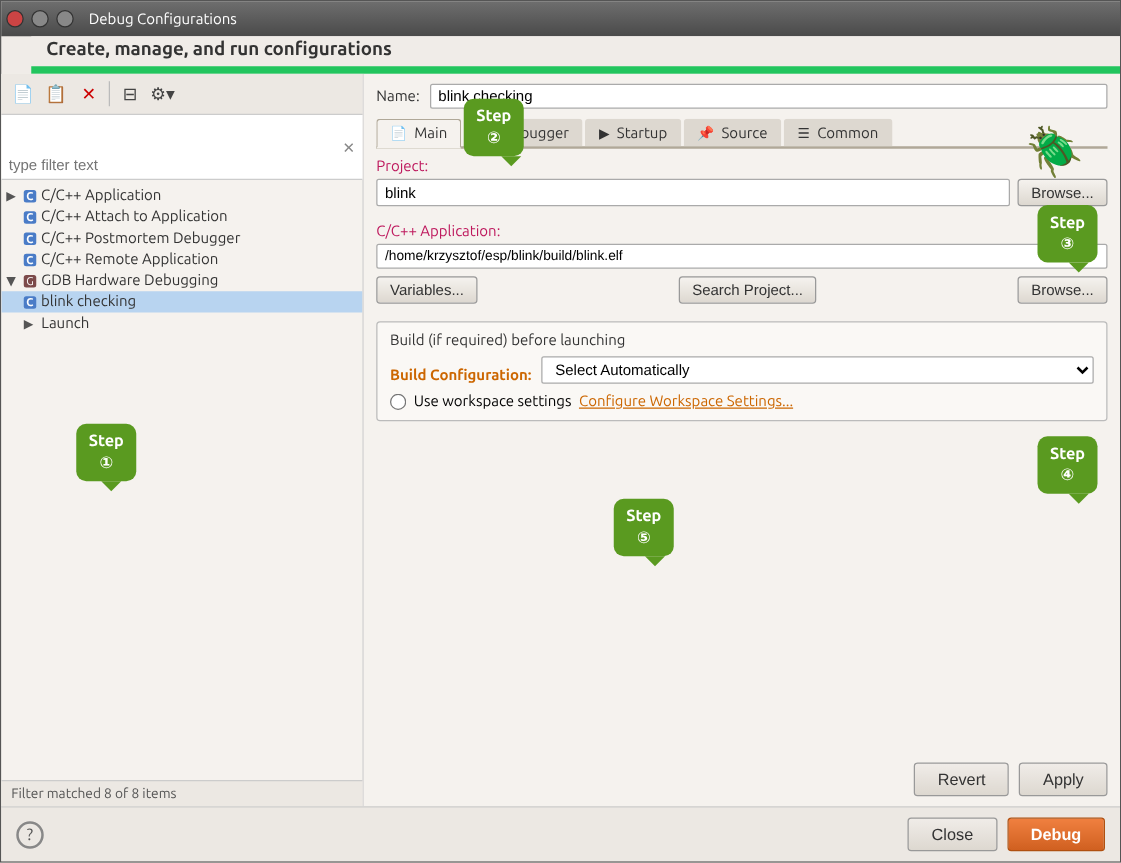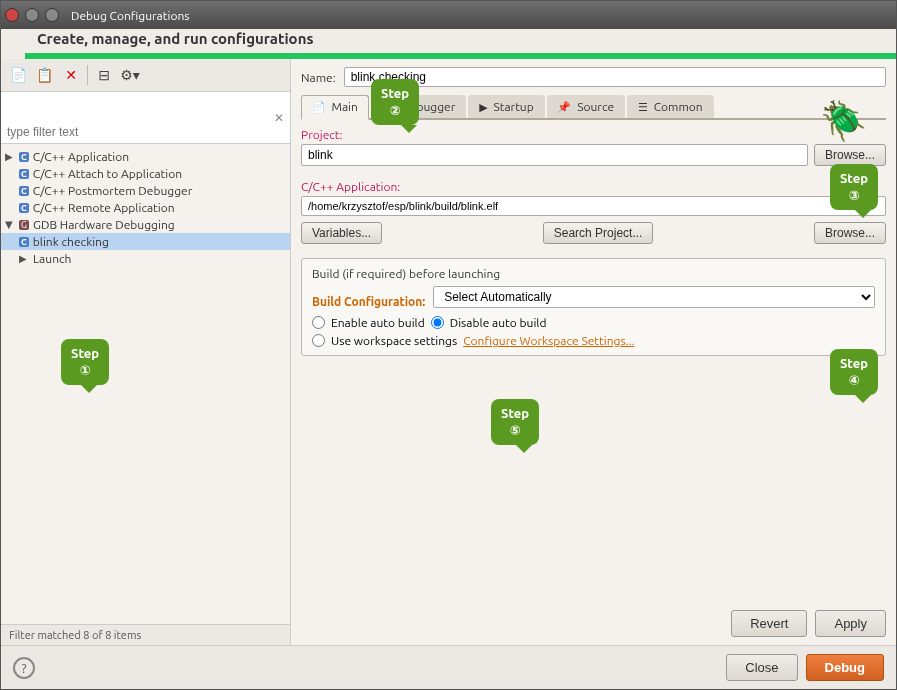"Enable auto build" div.radio-row { html: <div> <input> <label>Enable auto build</label> <input> <label>Disable auto build</label> </div> -> none }
